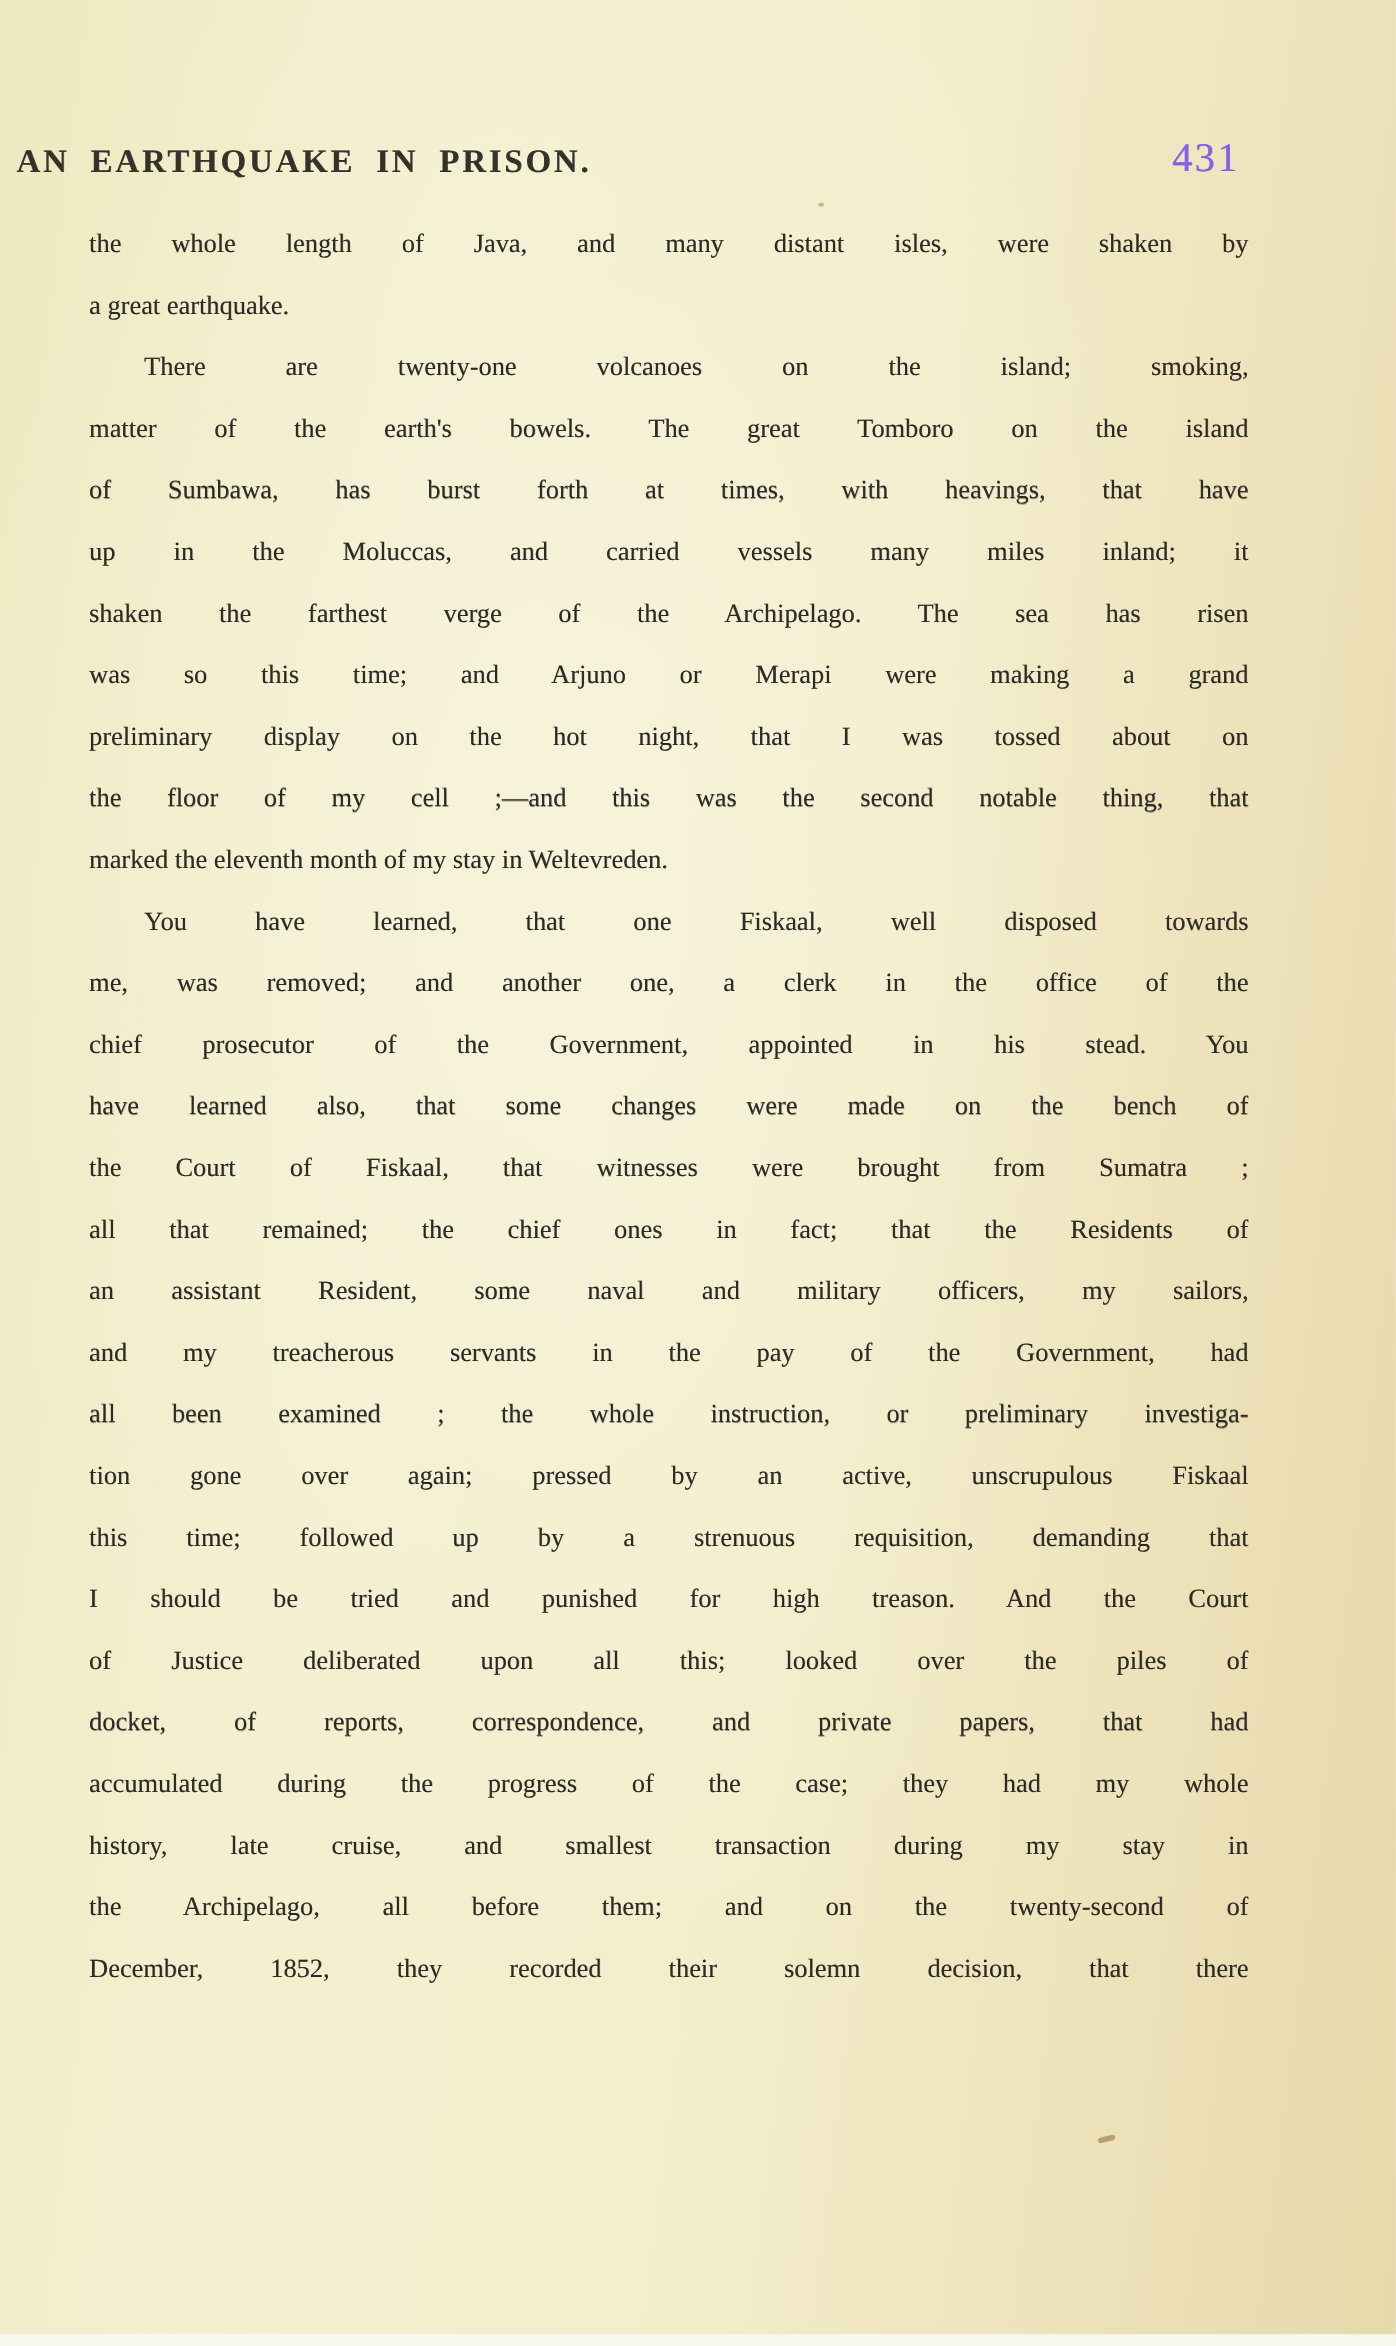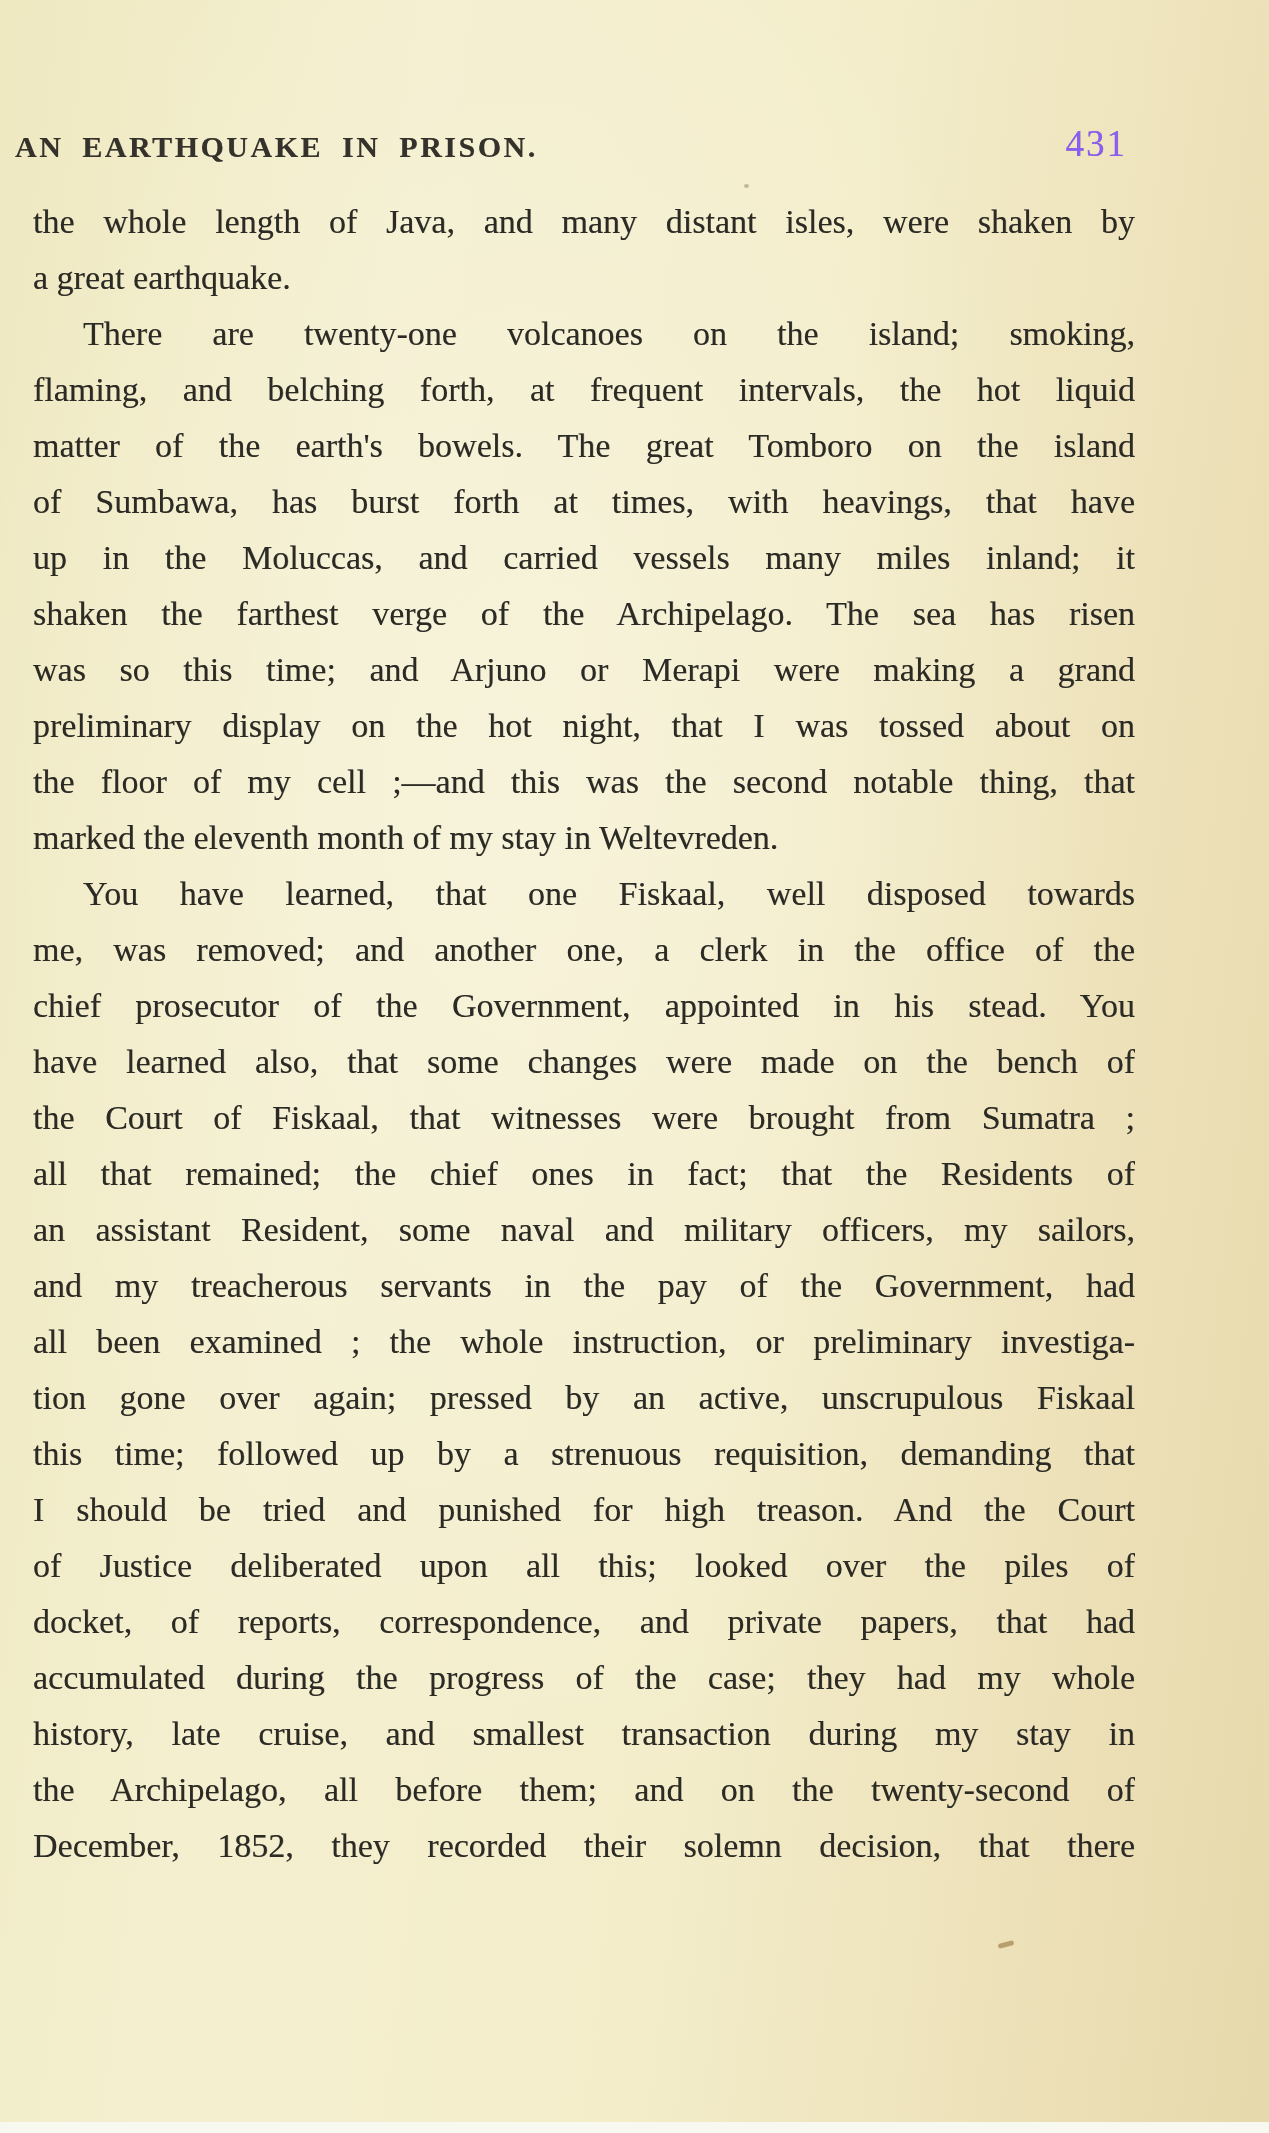"the whole length of Java," .line { font-size: 34px -> 24px; margin-left: none -> 48px }
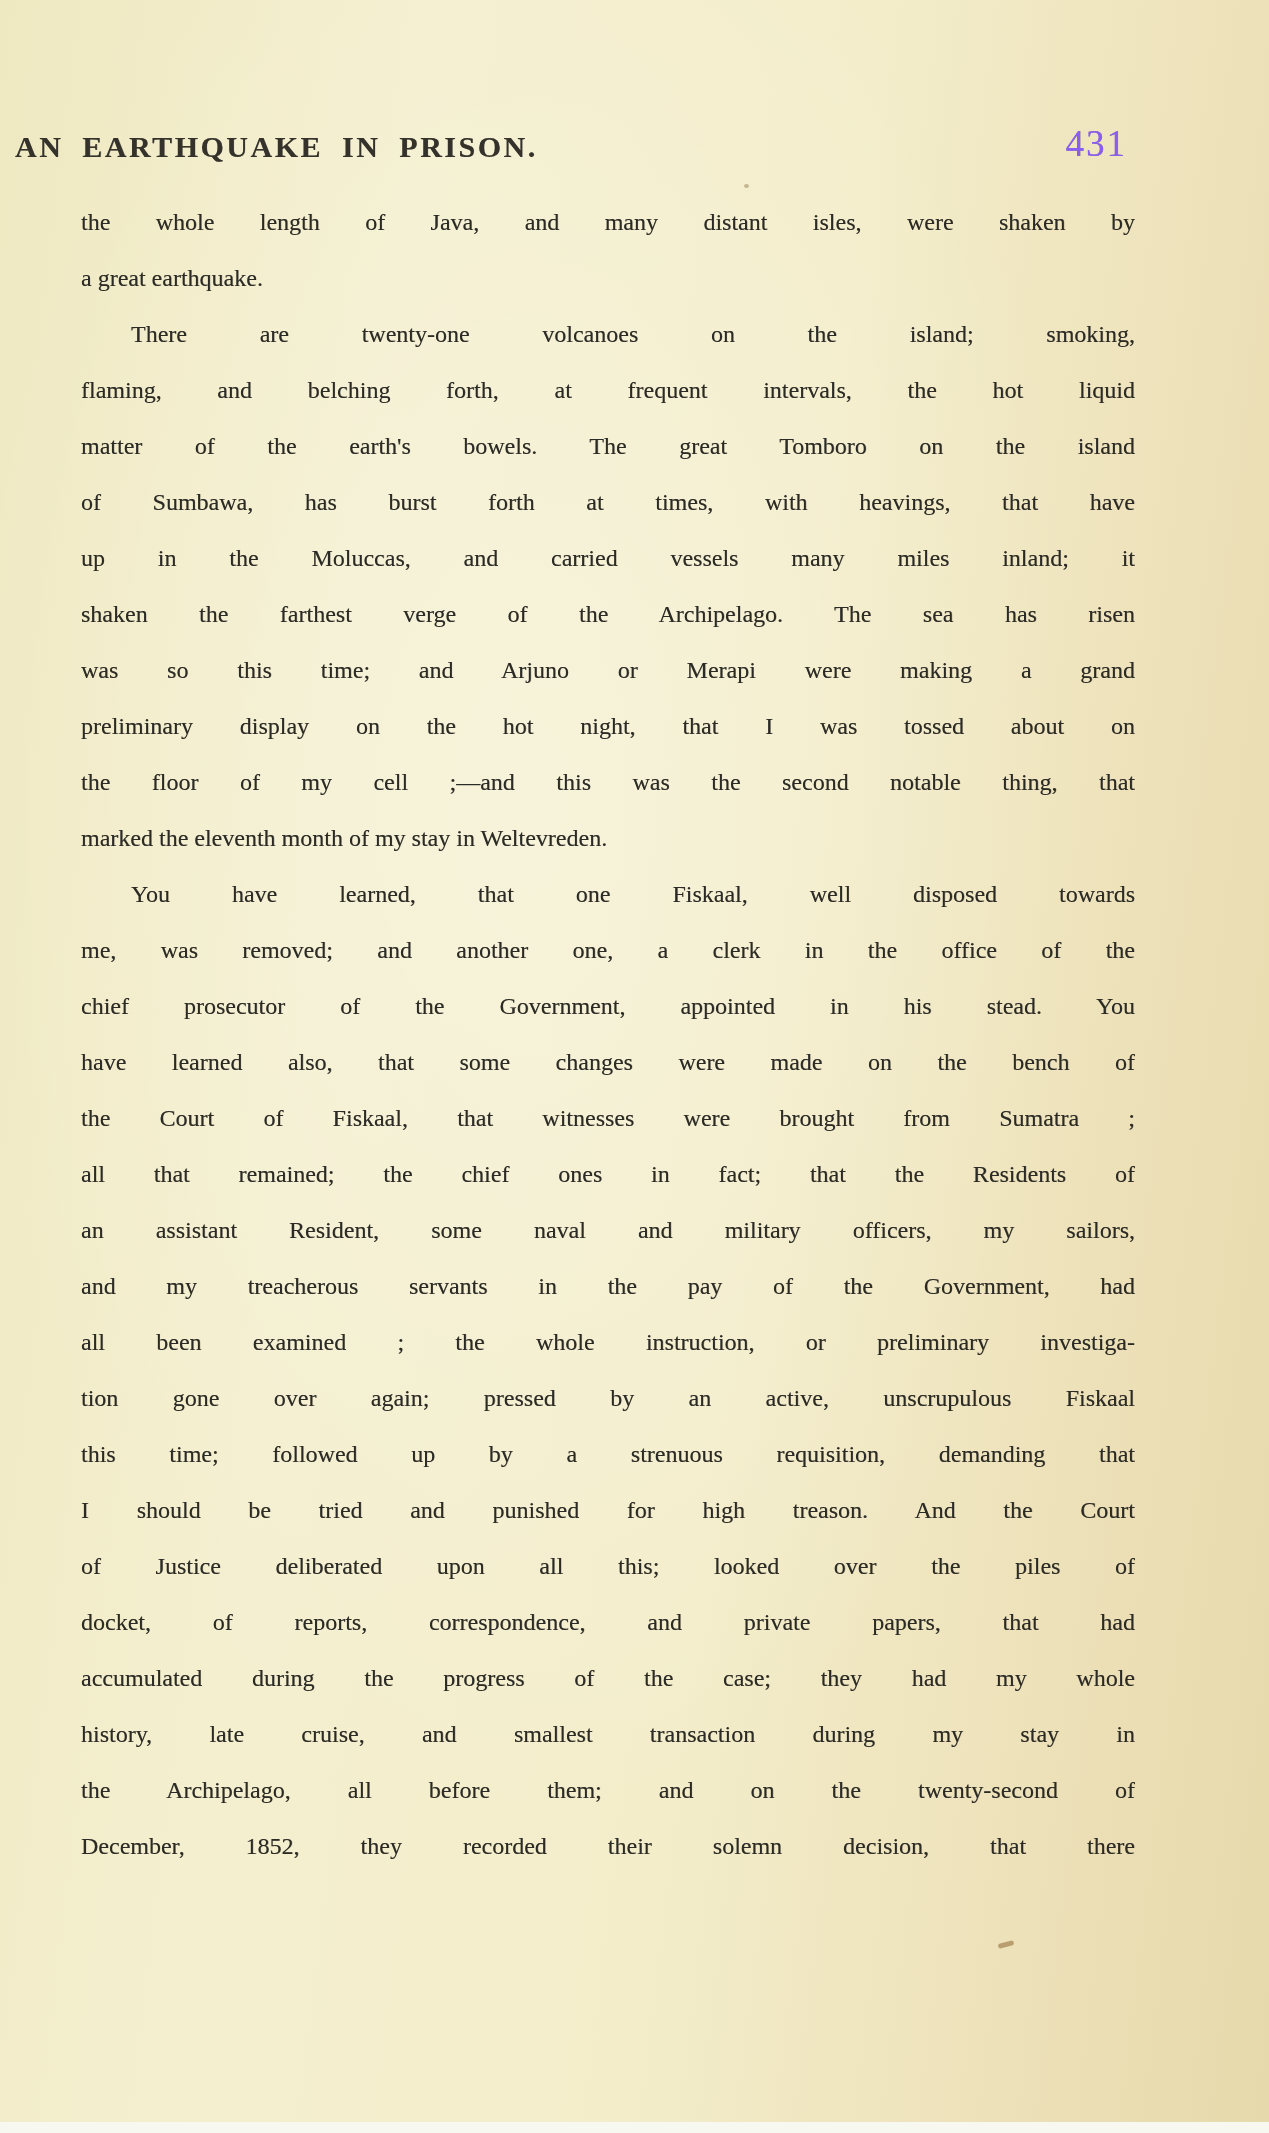"flaming, and belching forth, at" div.line { html: <div>flaming, and belching forth, at frequent intervals, the hot liquid</div> -> none }
